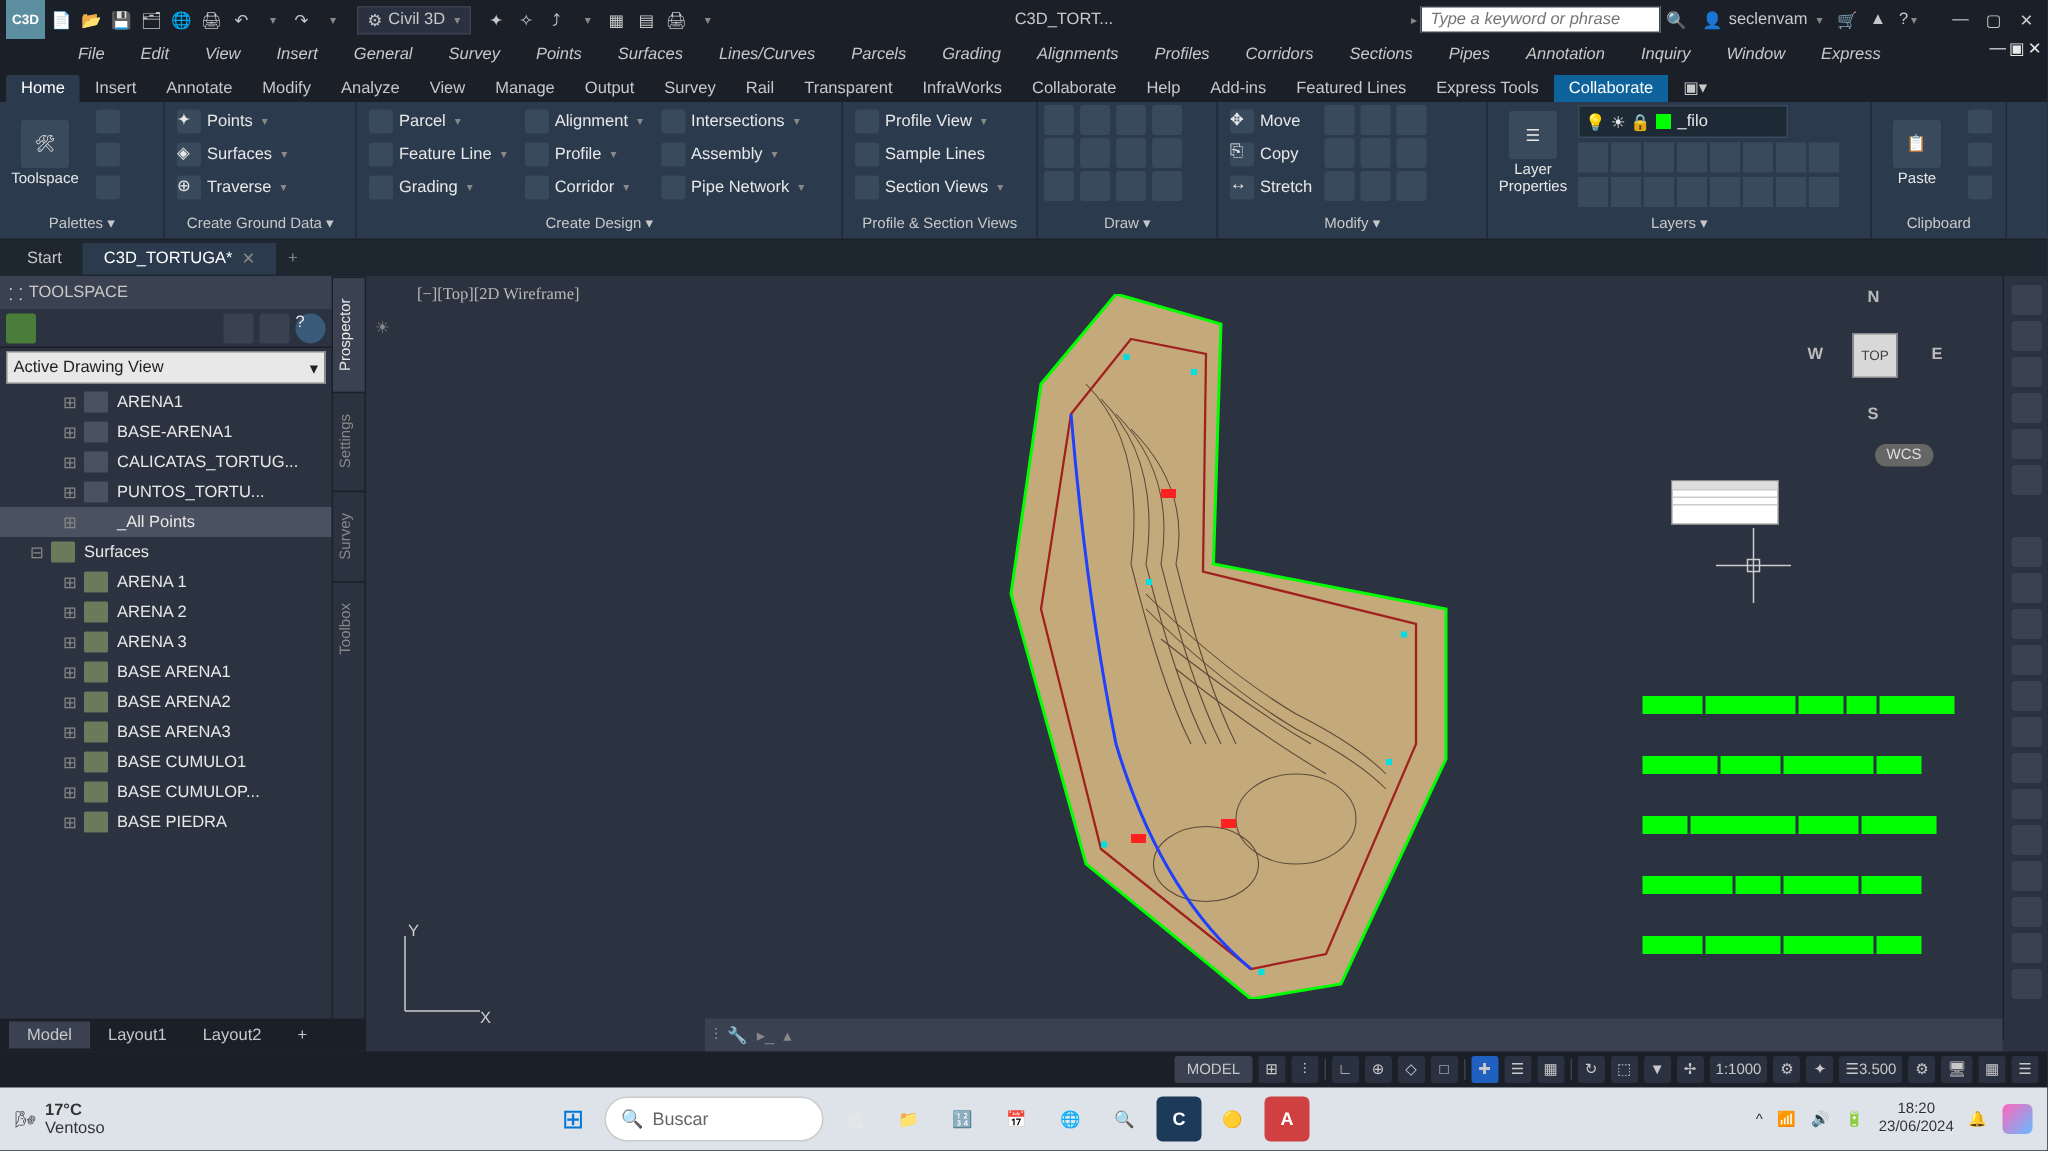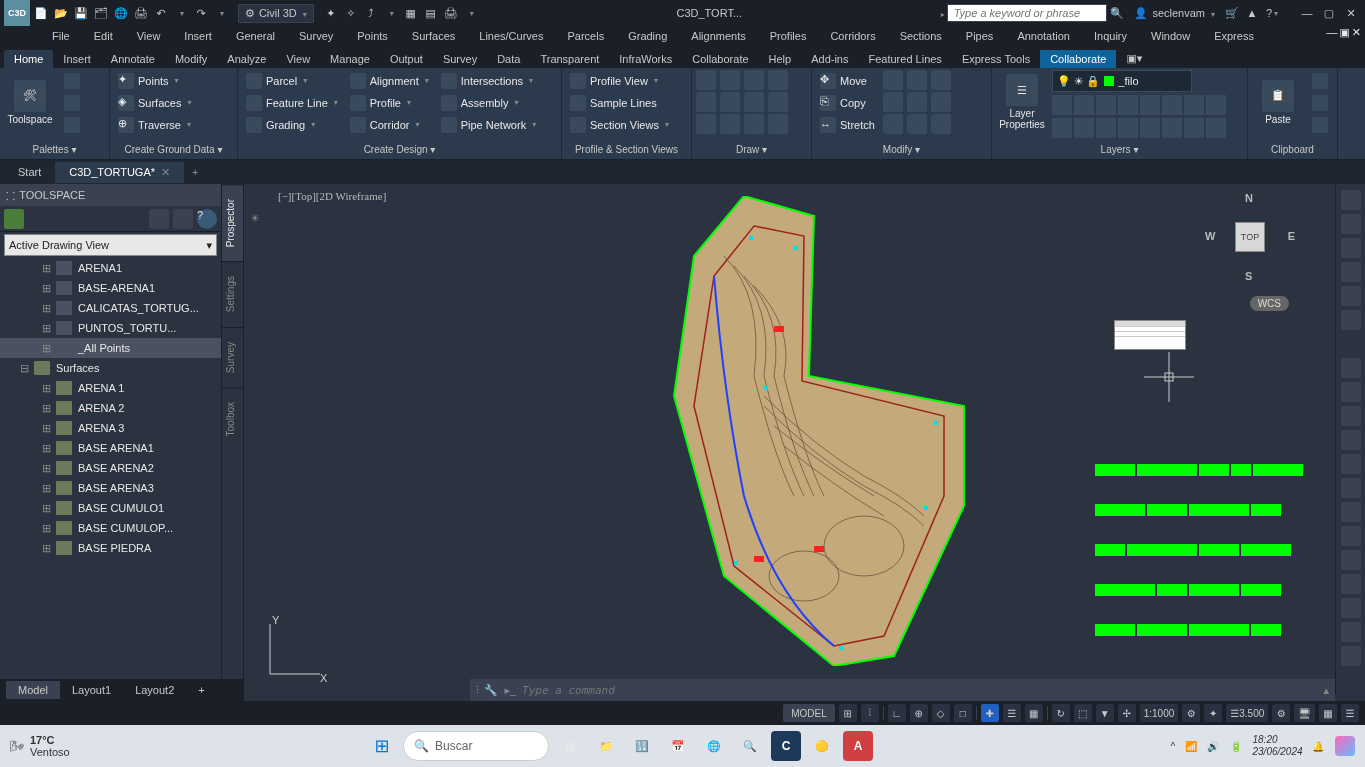"File" .menubar .mitem { font-style: none -> italic }
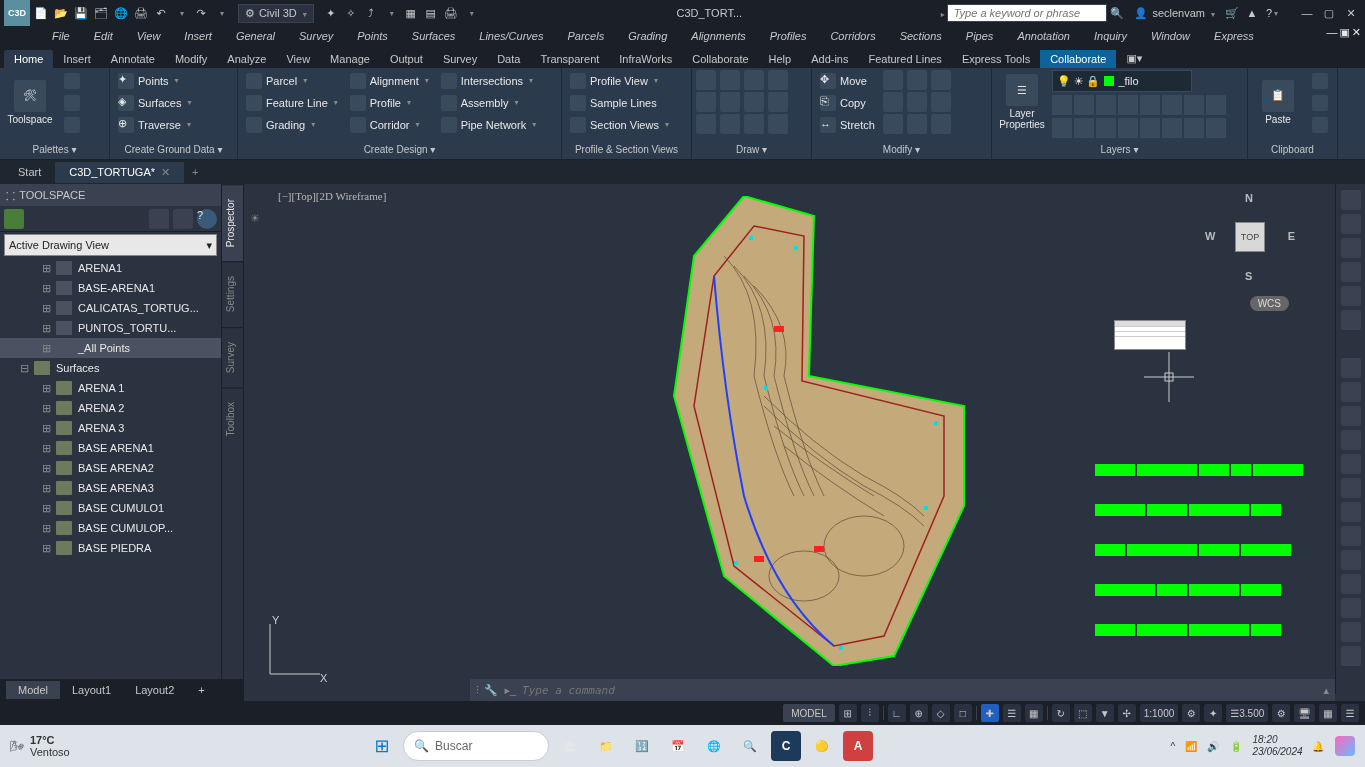"Data" div.rtab { text: Data -> Rail }
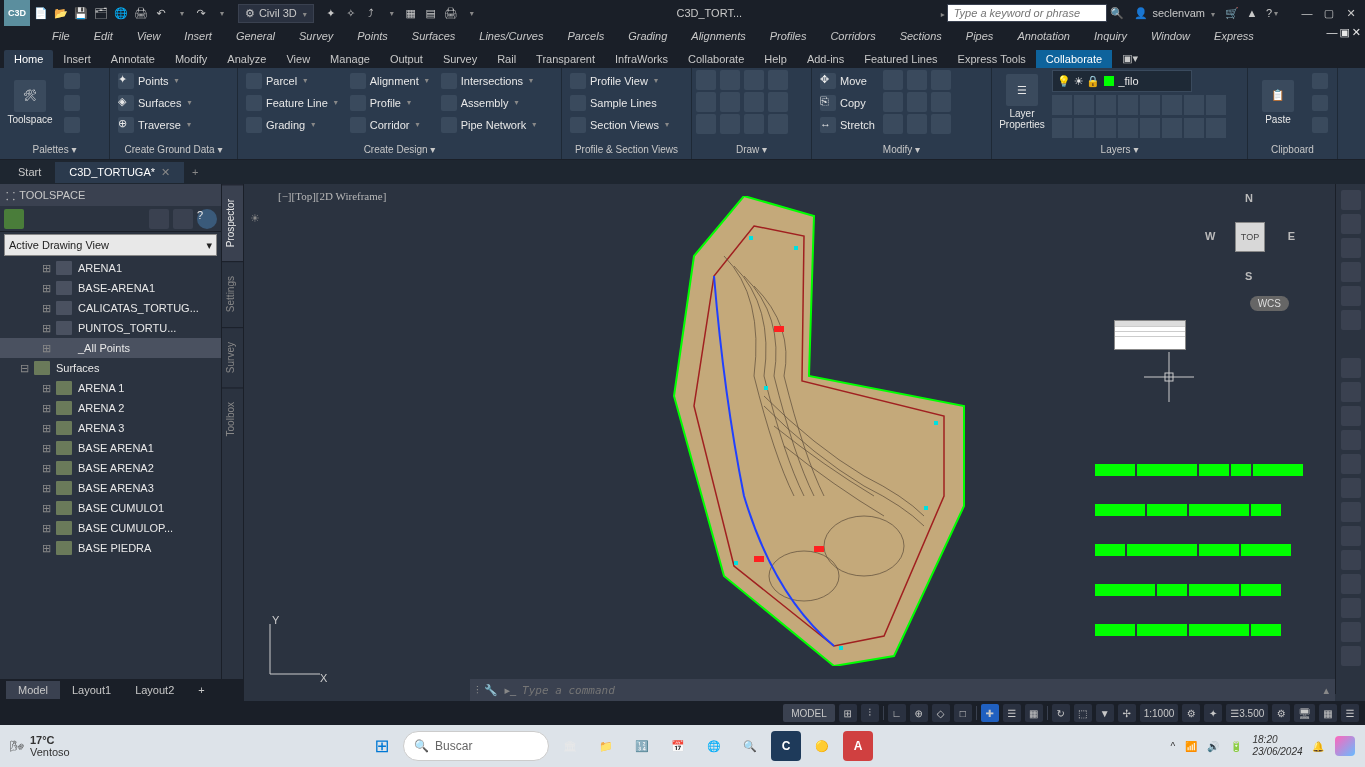"Type a command" input.cmd-input { html: <input> -> none }
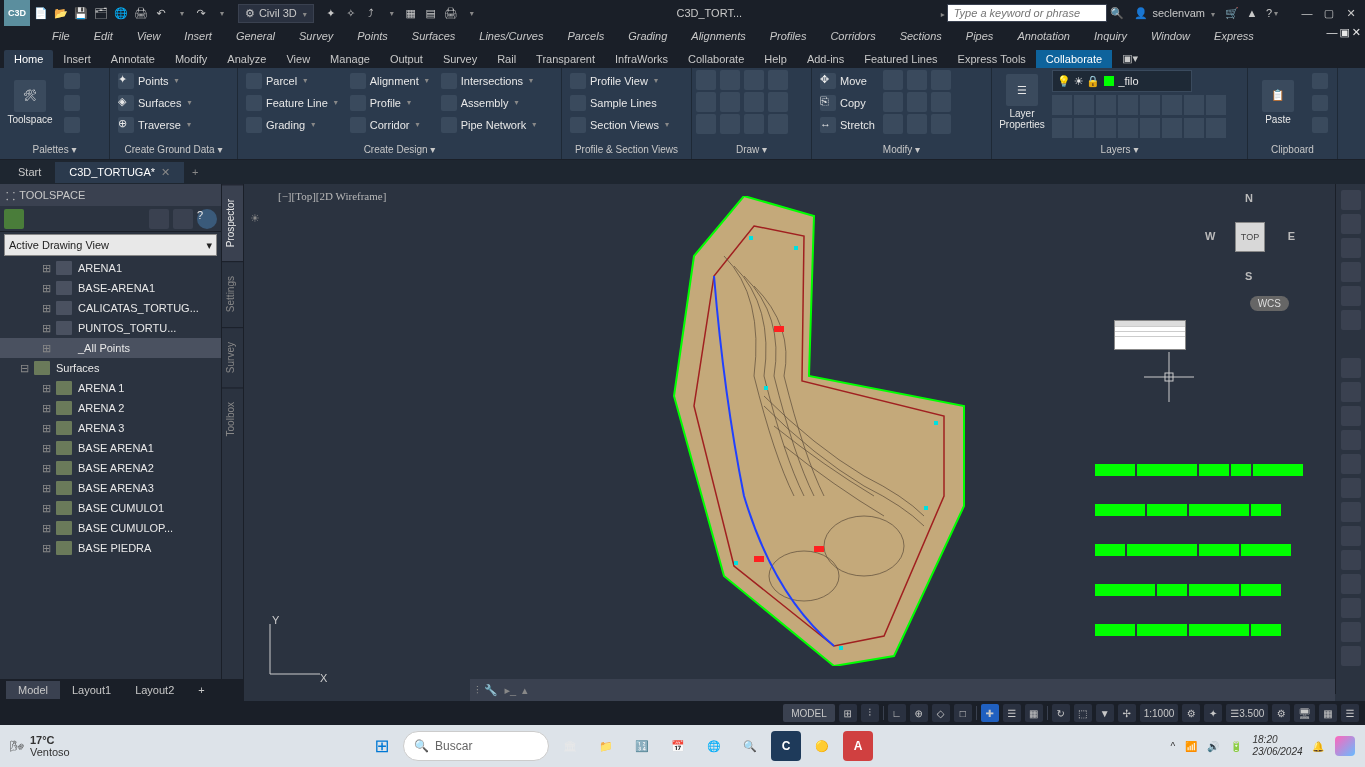"18:20" .taskbar .clock { font-style: italic -> none; text-align: left -> center }
